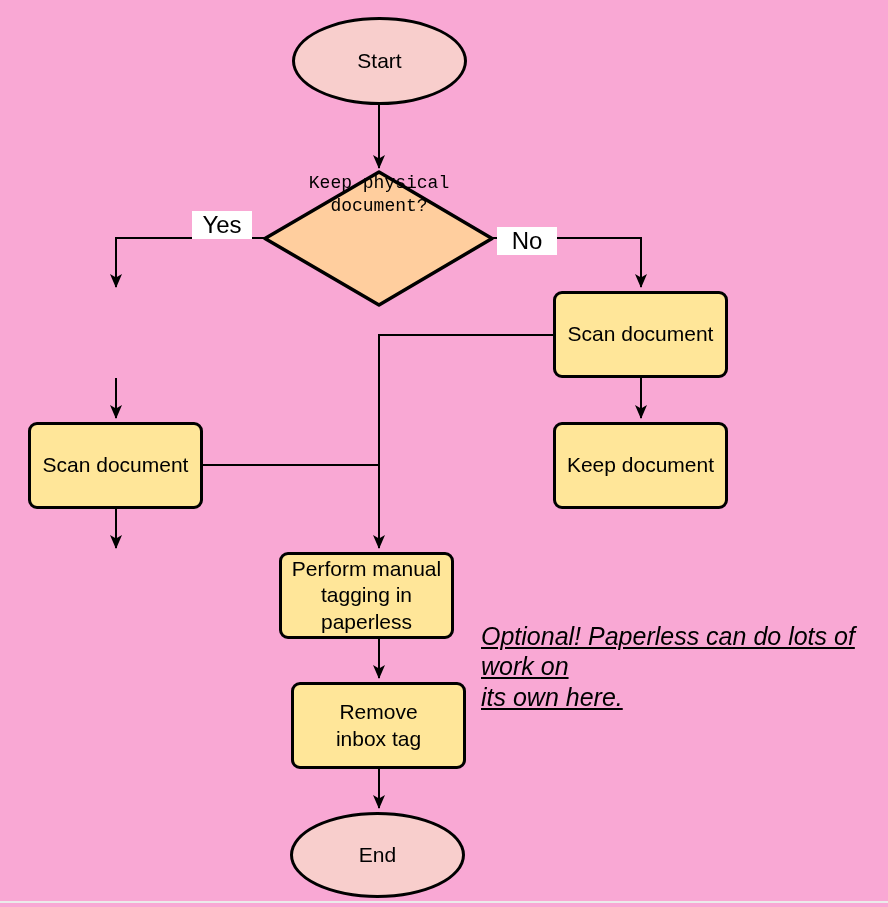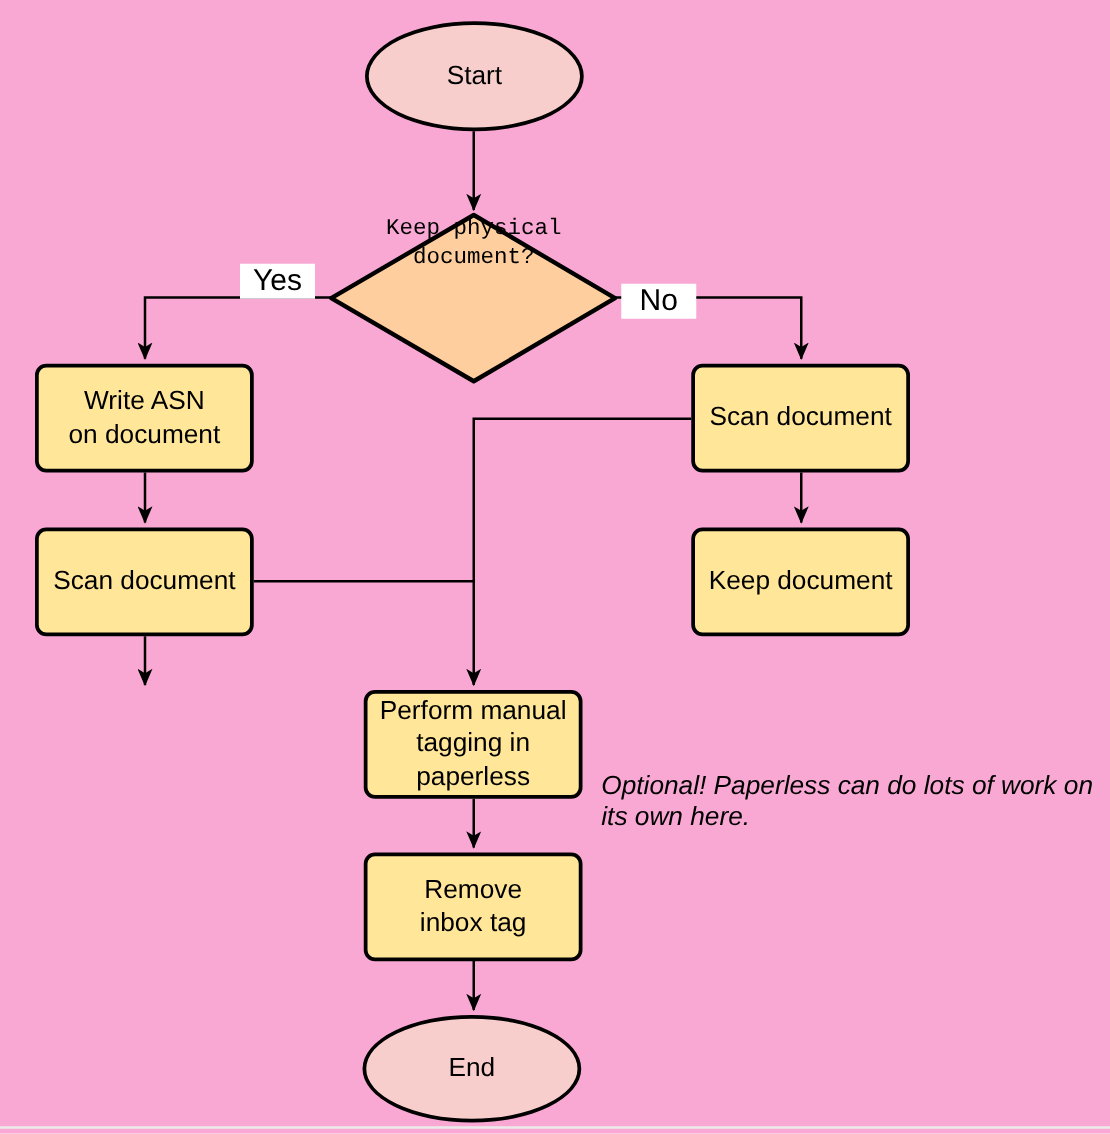"Write ASN" div.node { html: <div> <span>Write ASN on document</span> </div> -> none }
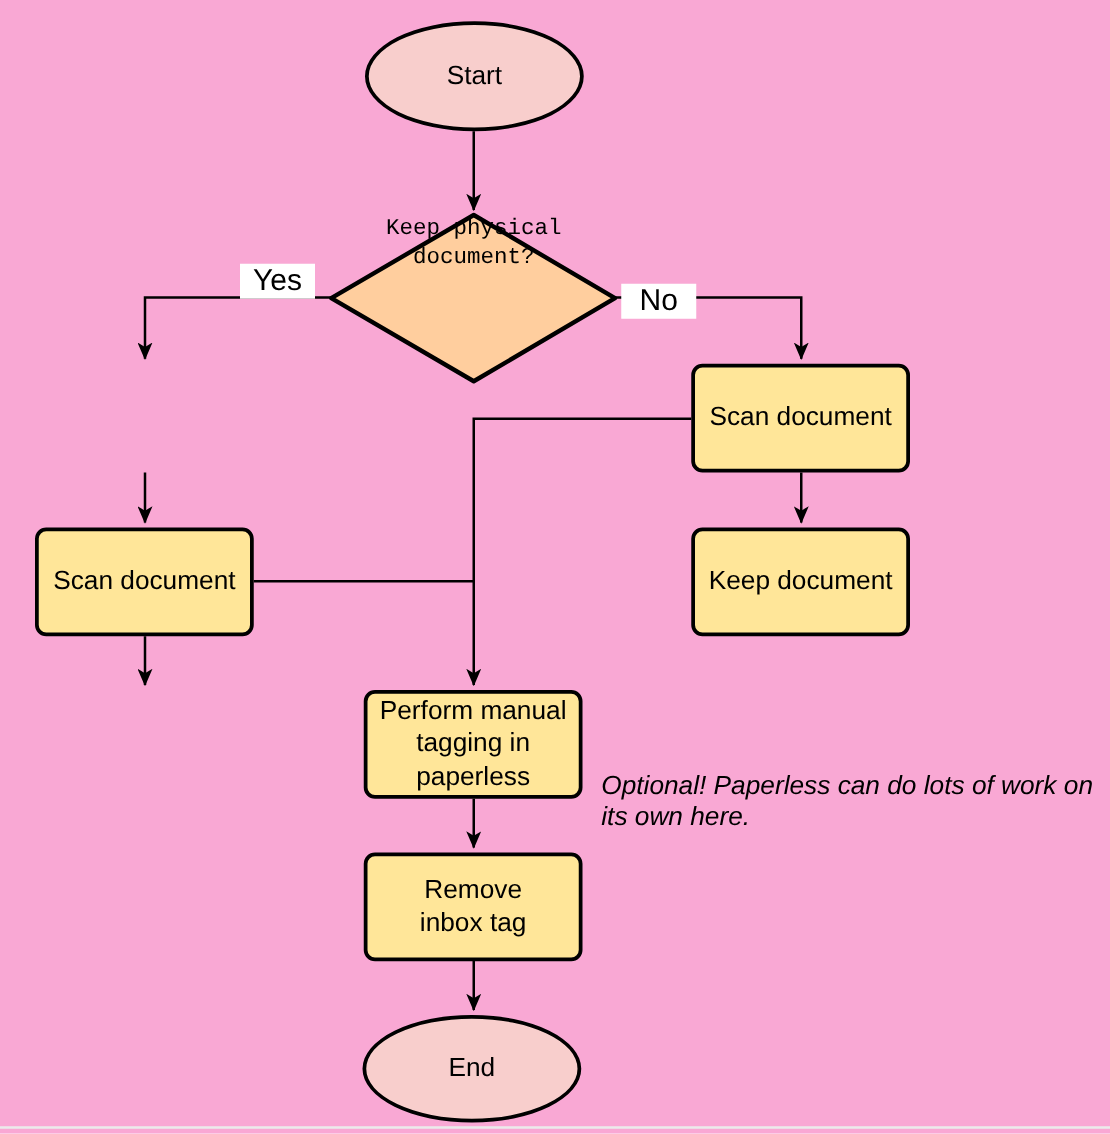"Perform manual" div.node { left: 291px -> 279px }
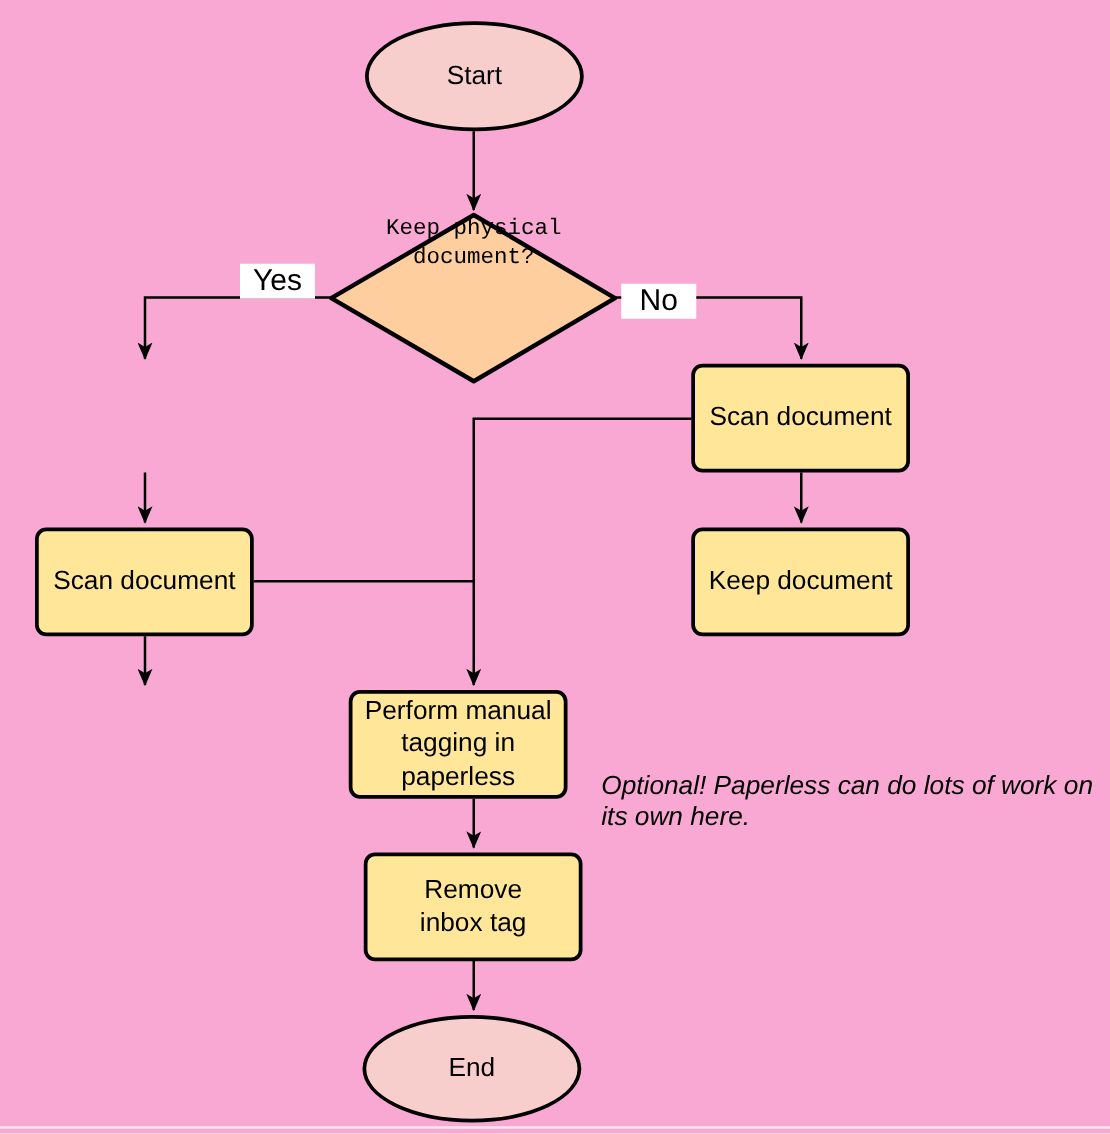"Optional! Paperless can do lots" .annotation { font-size: 21px -> 25px; text-decoration: none -> underline }
